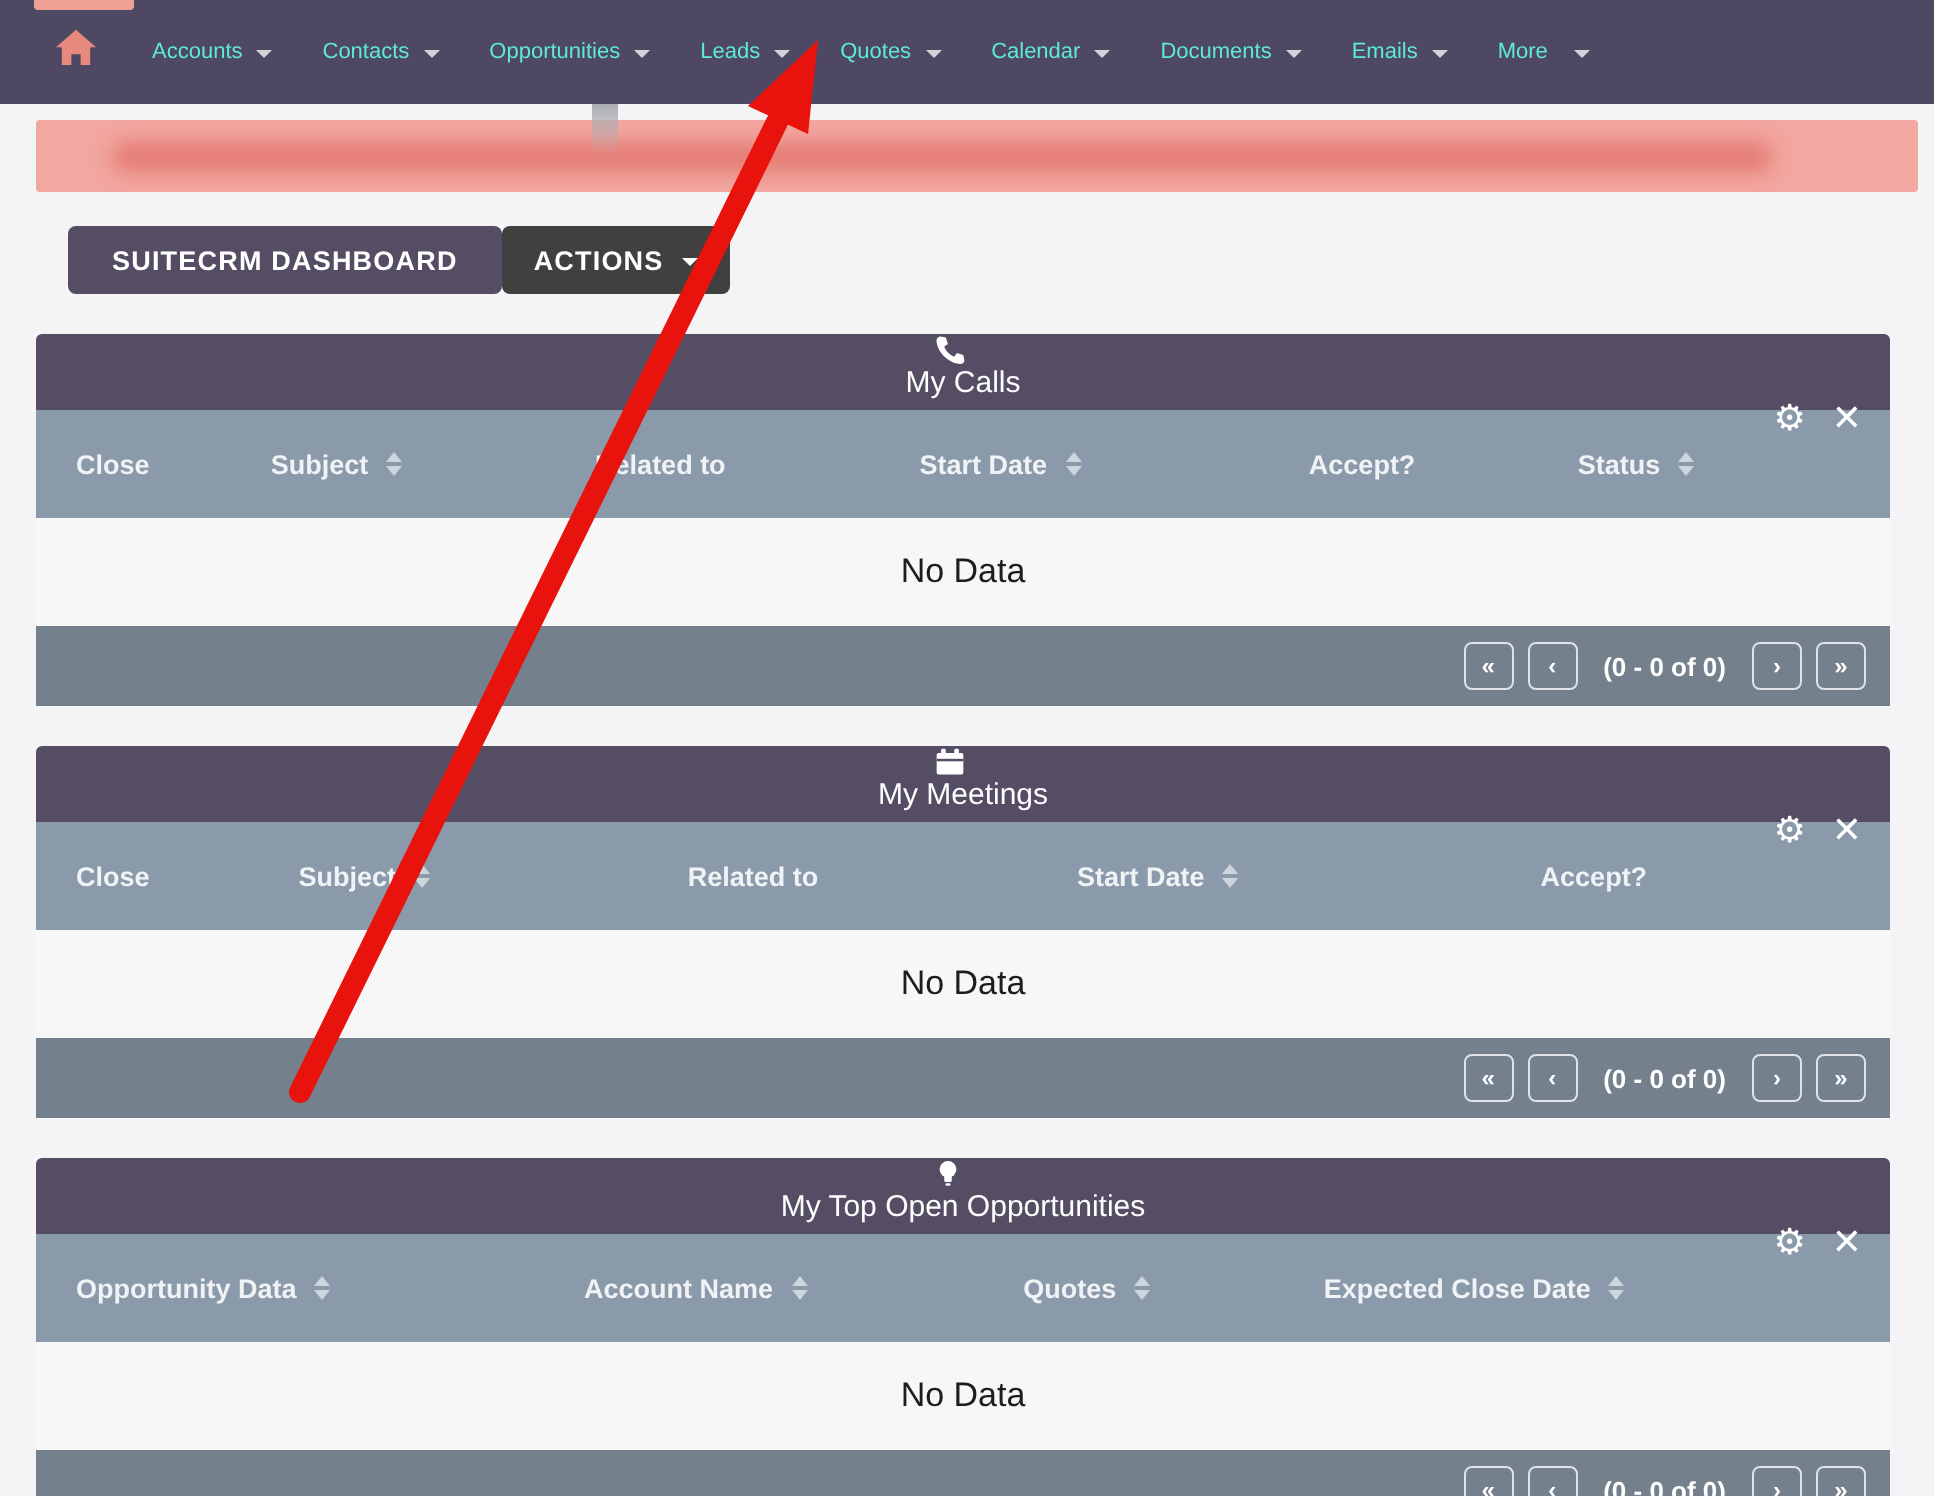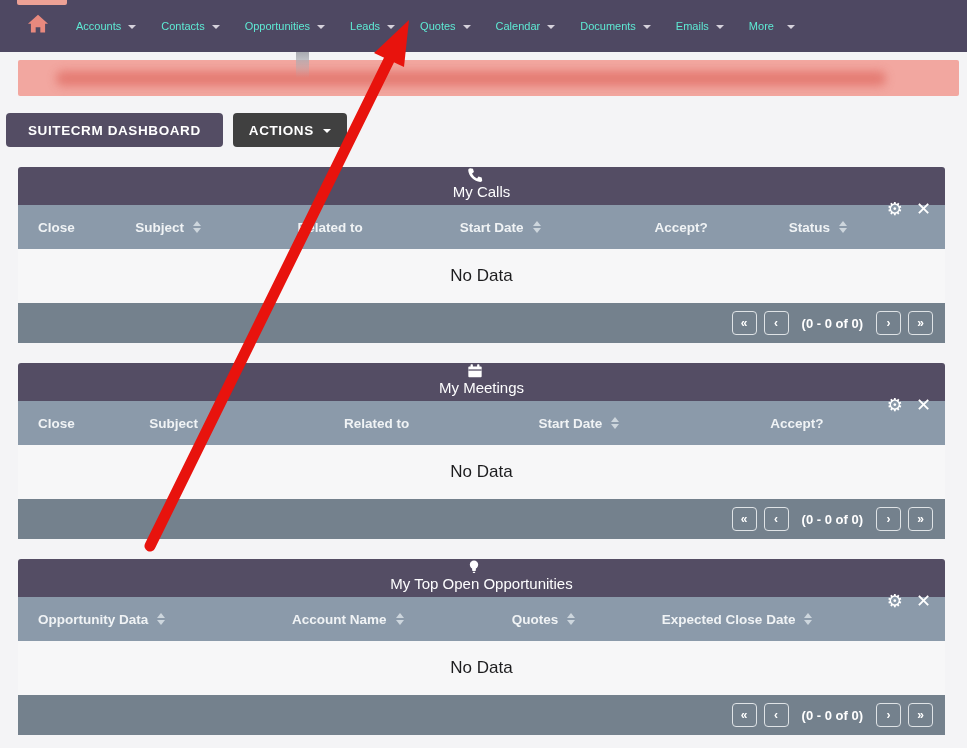"SUITECRM DASHBOARD" .toolbar { gap: 10px -> none; margin: 17px 22px 0 6px -> 17px 22px 0 34px }
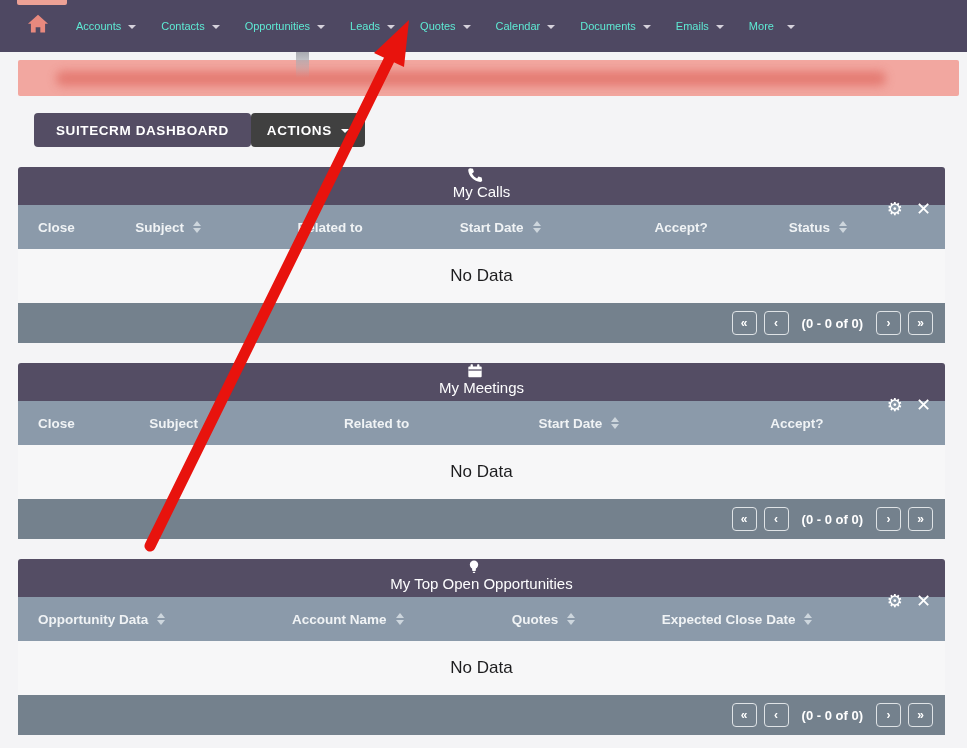"Close" .col-header { height: 44px -> 54px }
